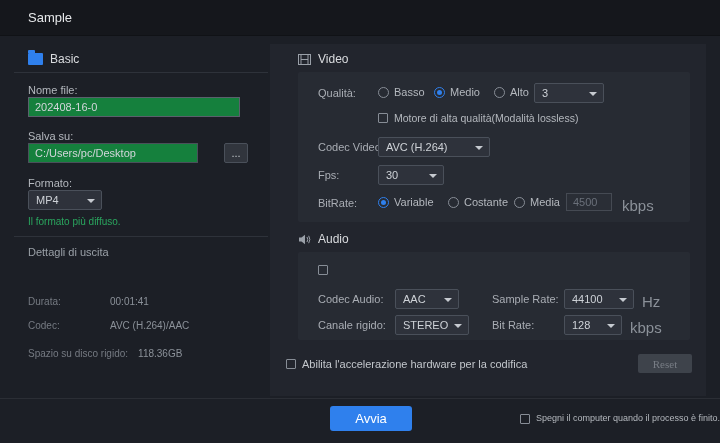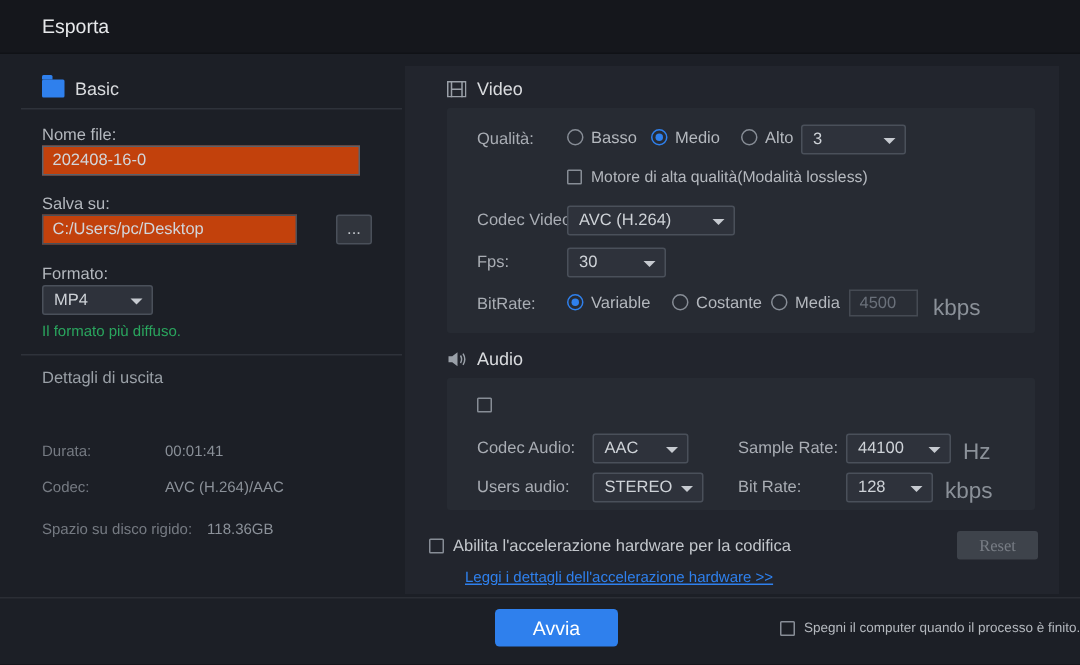"Esporta" span.t { text: Esporta -> Sample }
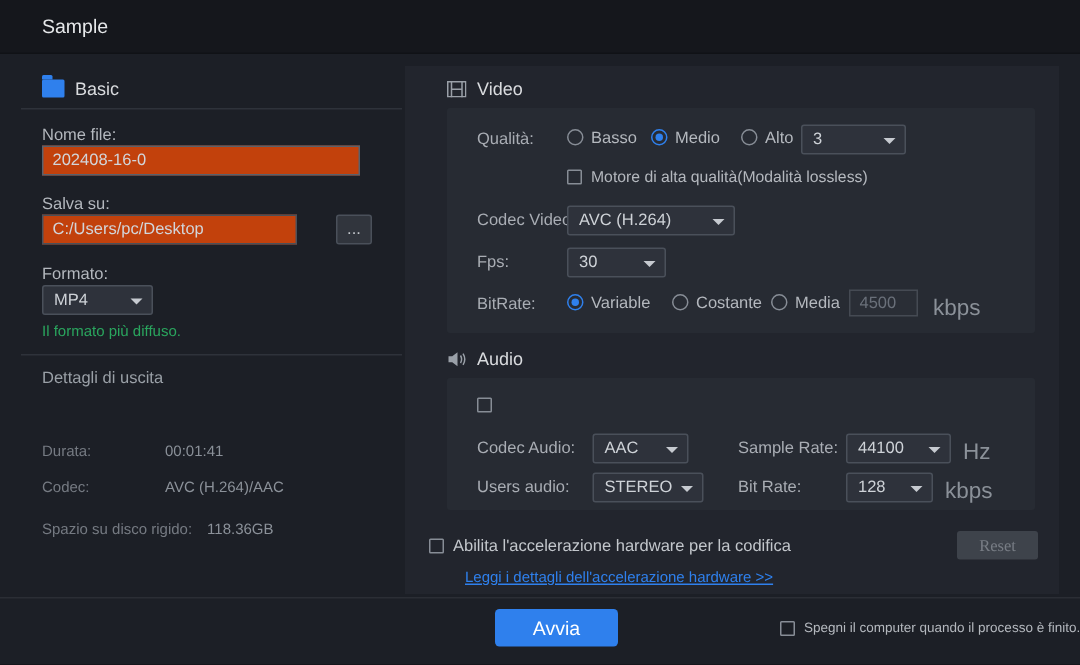"Basso" .radio-opt { align-items: flex-start -> flex-end }
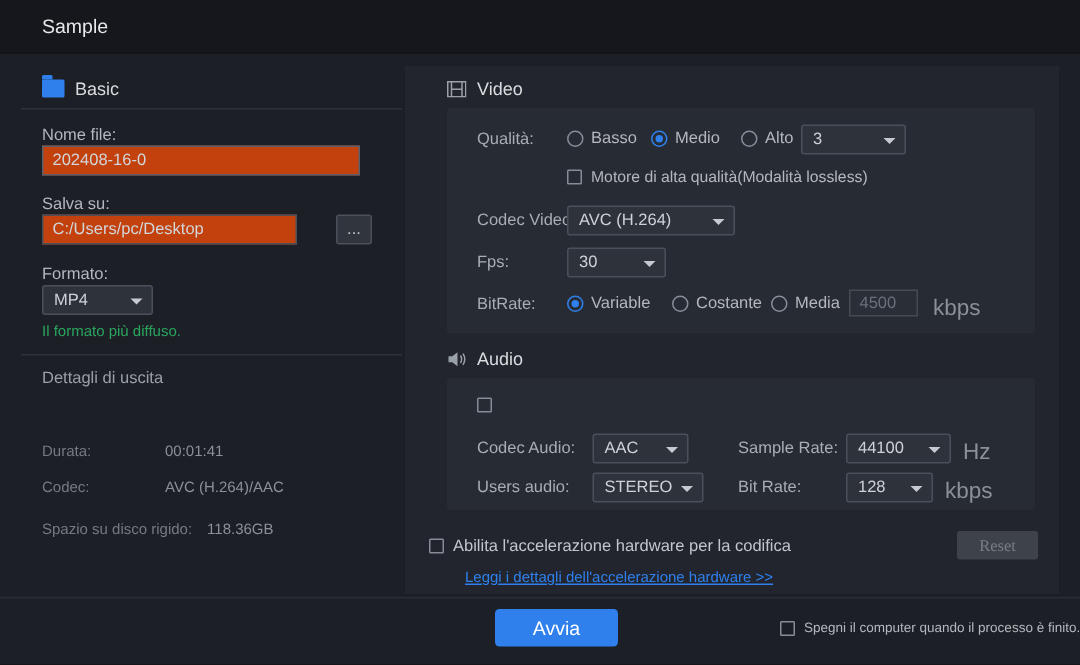"202408-16-0" .input { background: #c2410c -> #15803d }
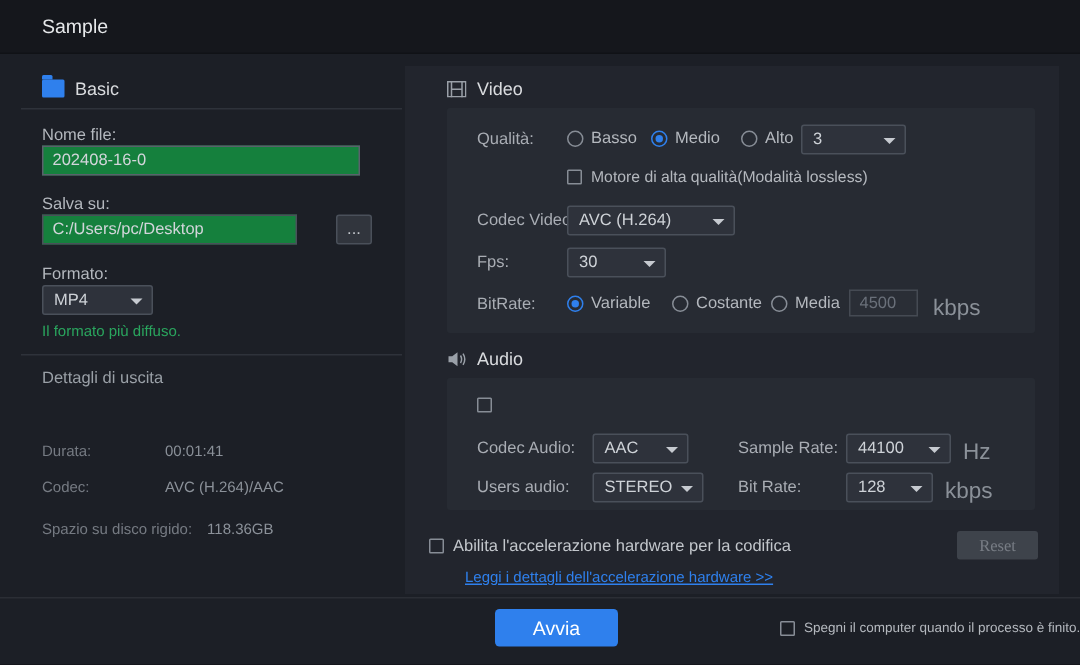"Users audio:" div.inlbl { text: Users audio -> Canale rigido }
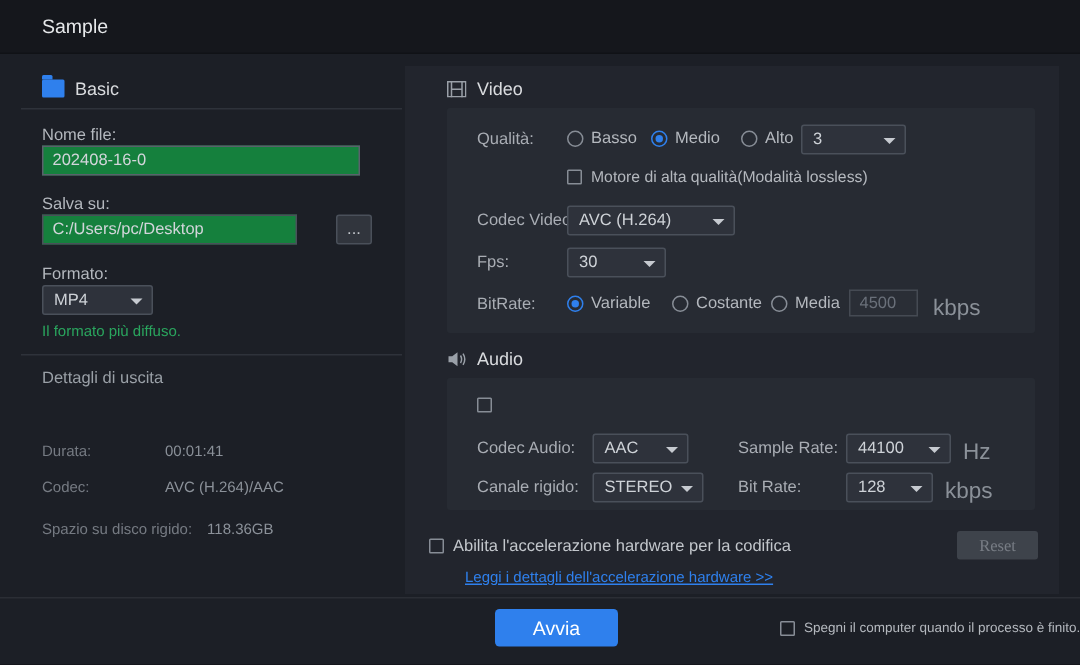"Leggi i dettagli dell'accelerazione" span.link { html: <span>Leggi i dettagli dell'accelerazione hardware &gt;&gt;</span> -> none }
